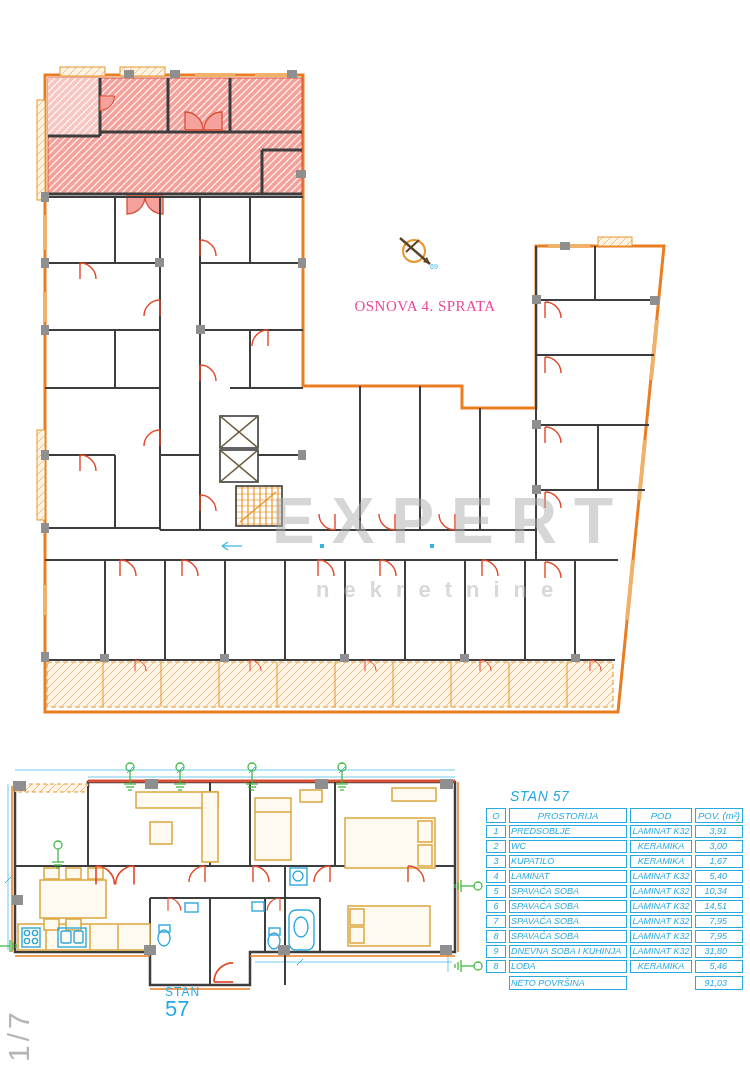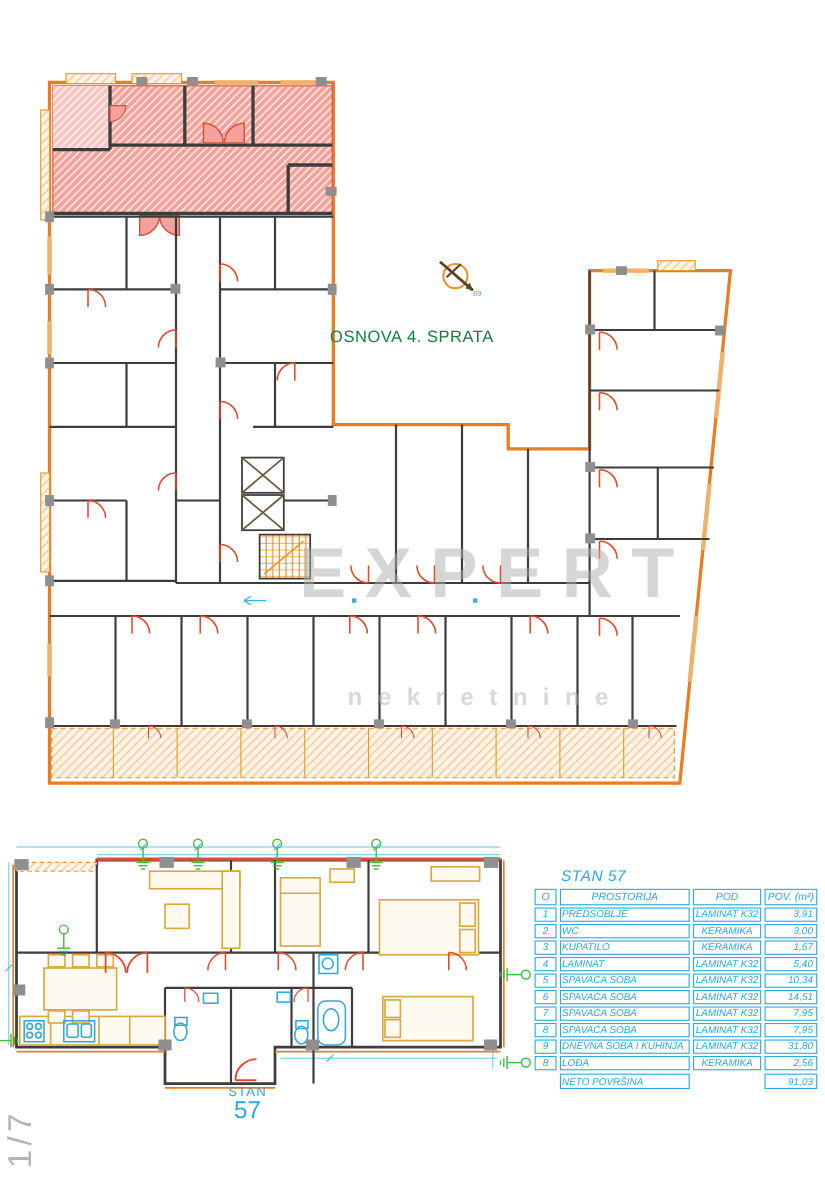"OSNOVA 4. SPRATA" #main-title { color: #15803d -> #ec4899; font-family: none -> Liberation Serif, serif; text-align: left -> center }
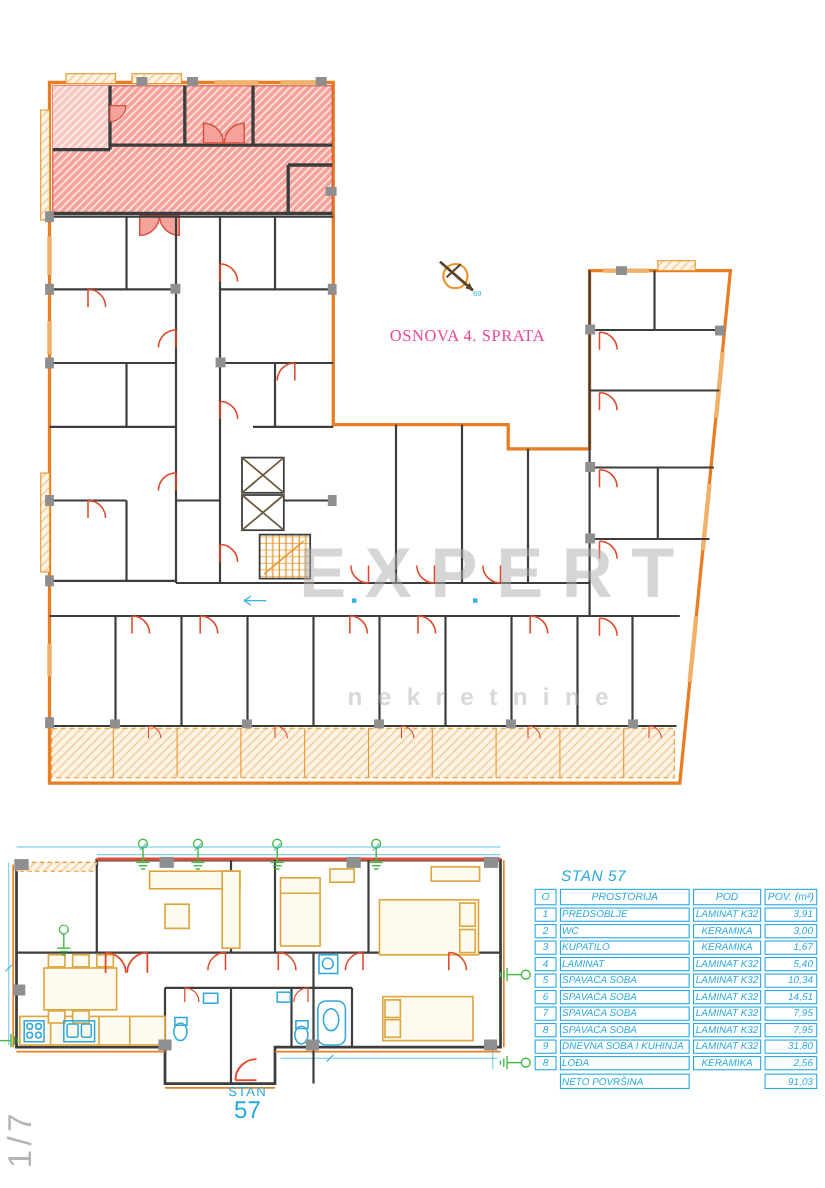"nekretnine" #watermark-sub { margin-top: 44px -> none }
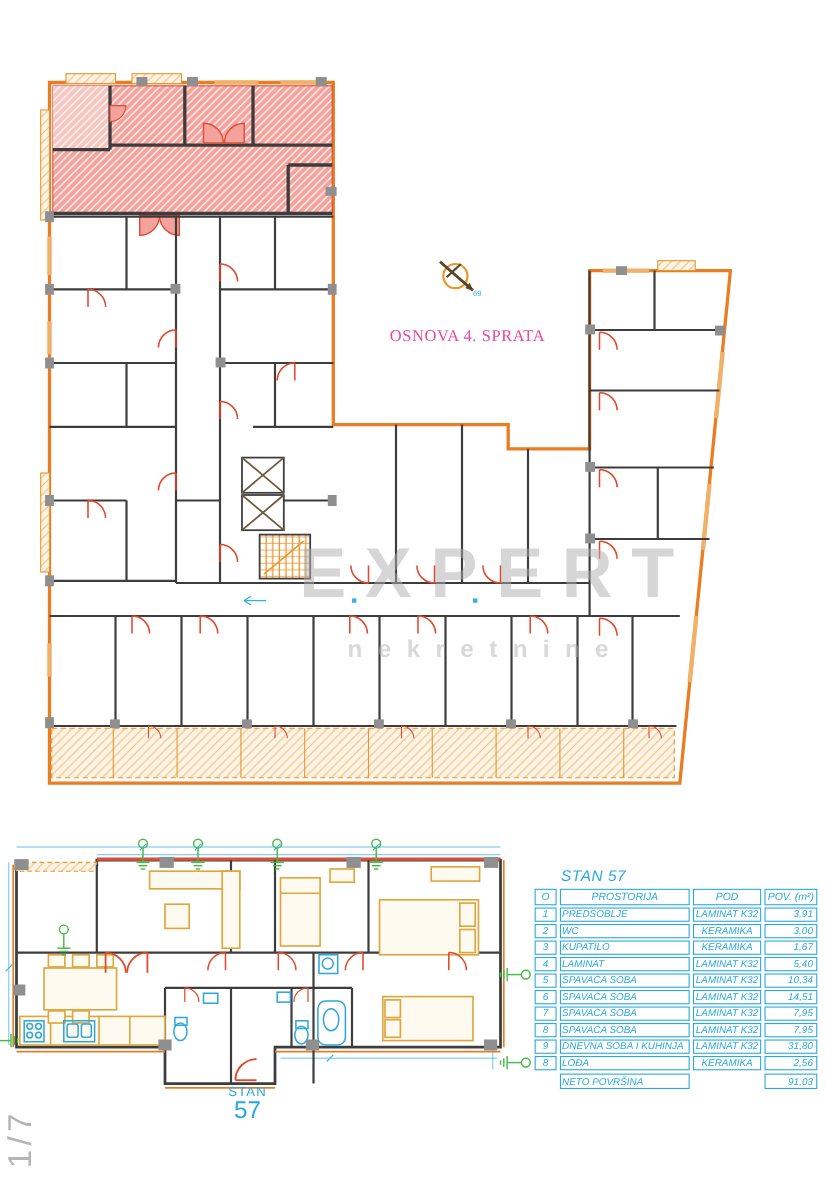"3,91" .tcell.area { padding-right: 3px -> 15px }
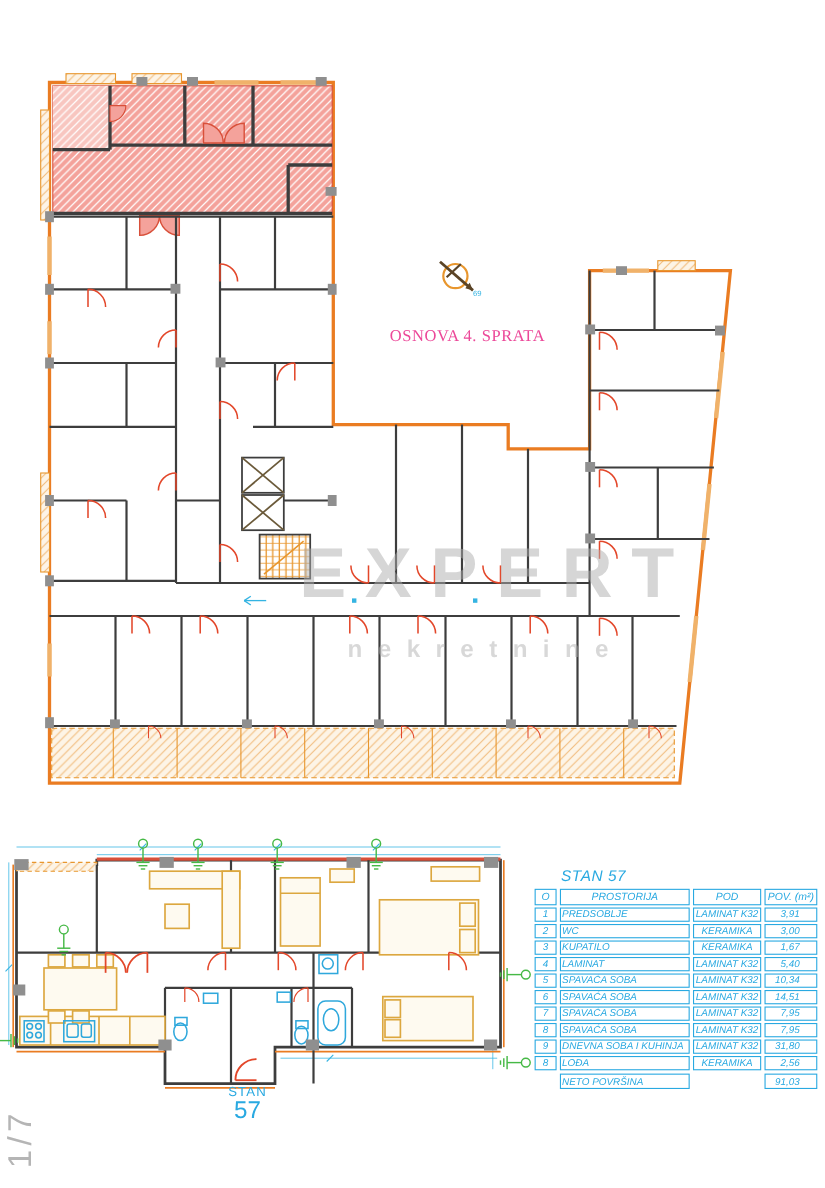"2,56" div.tcell { text: 2,56 -> 5,46 }
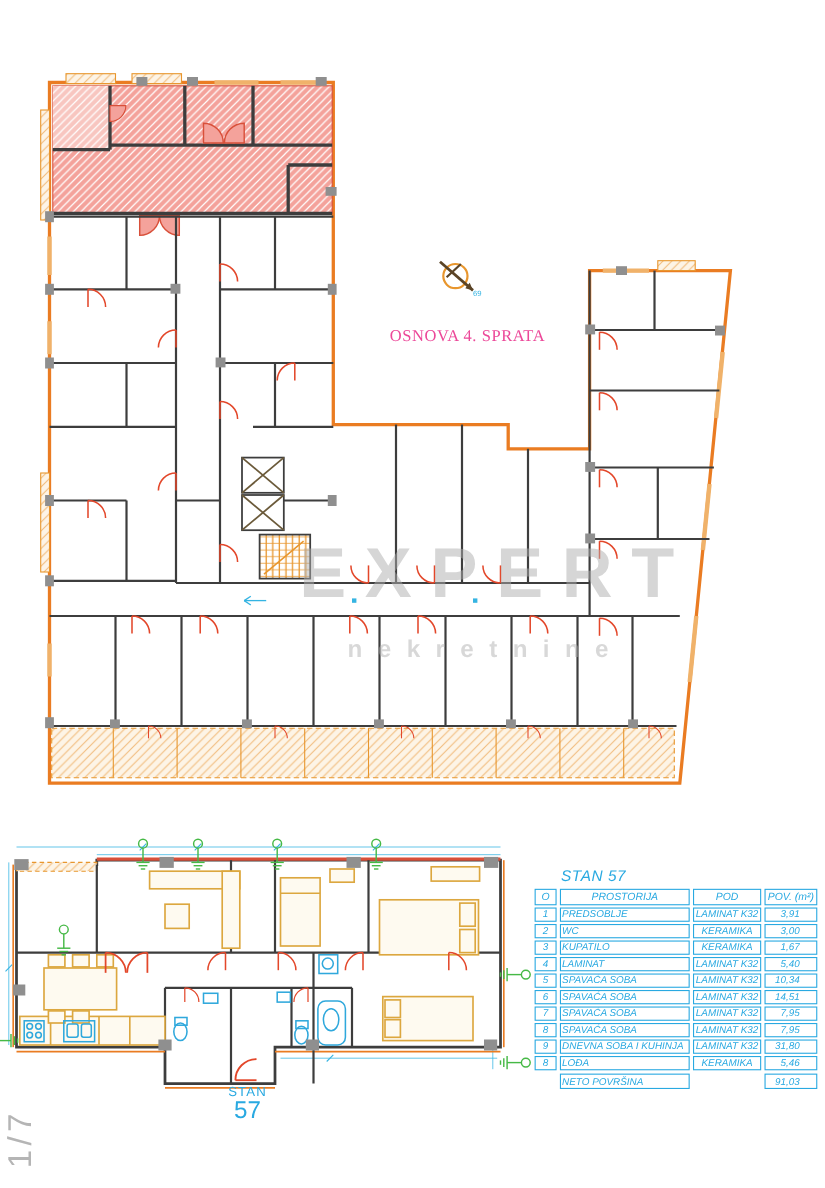"STAN" #unit-label { text-align: center -> none }
